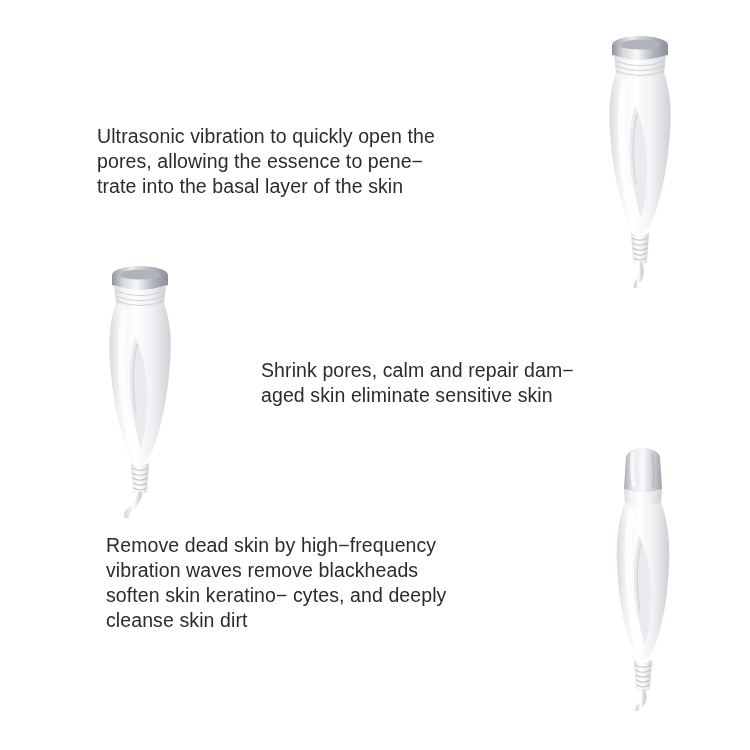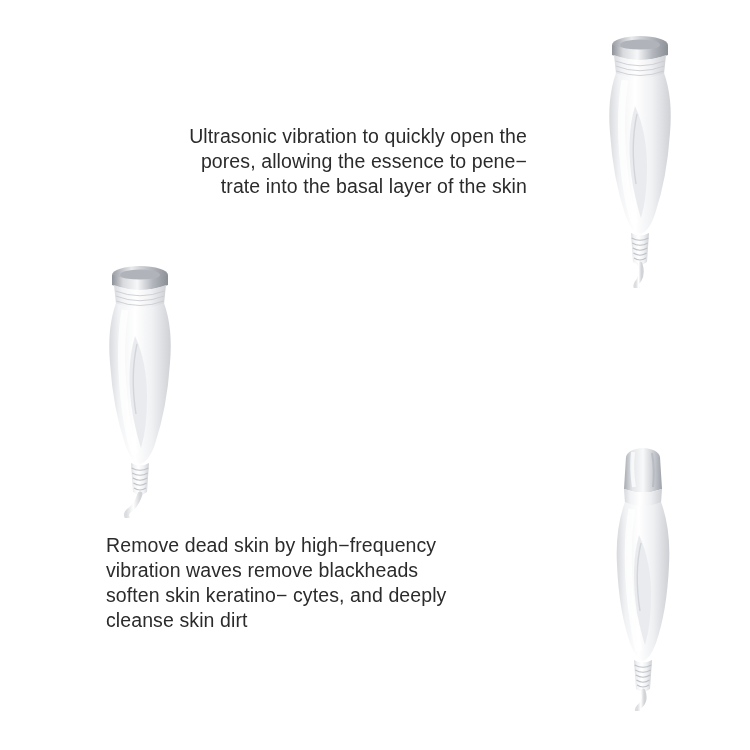"Ultrasonic vibration to quickly open" #caption-1 { text-align: right -> none }
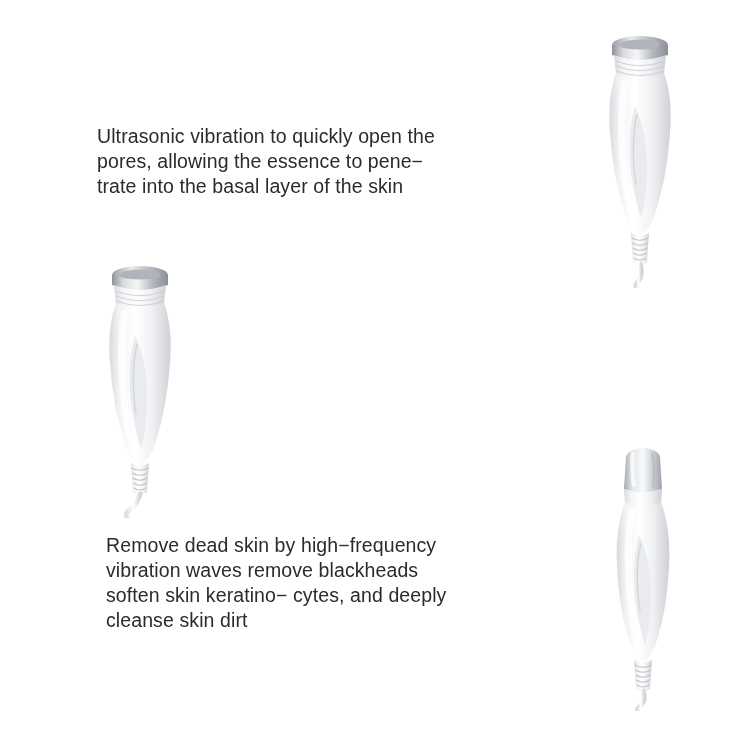"Shrink pores, calm and repair" div.caption { html: none -> <div>Shrink pores, calm and repair dam− aged skin eliminate sensitive skin</div> }
